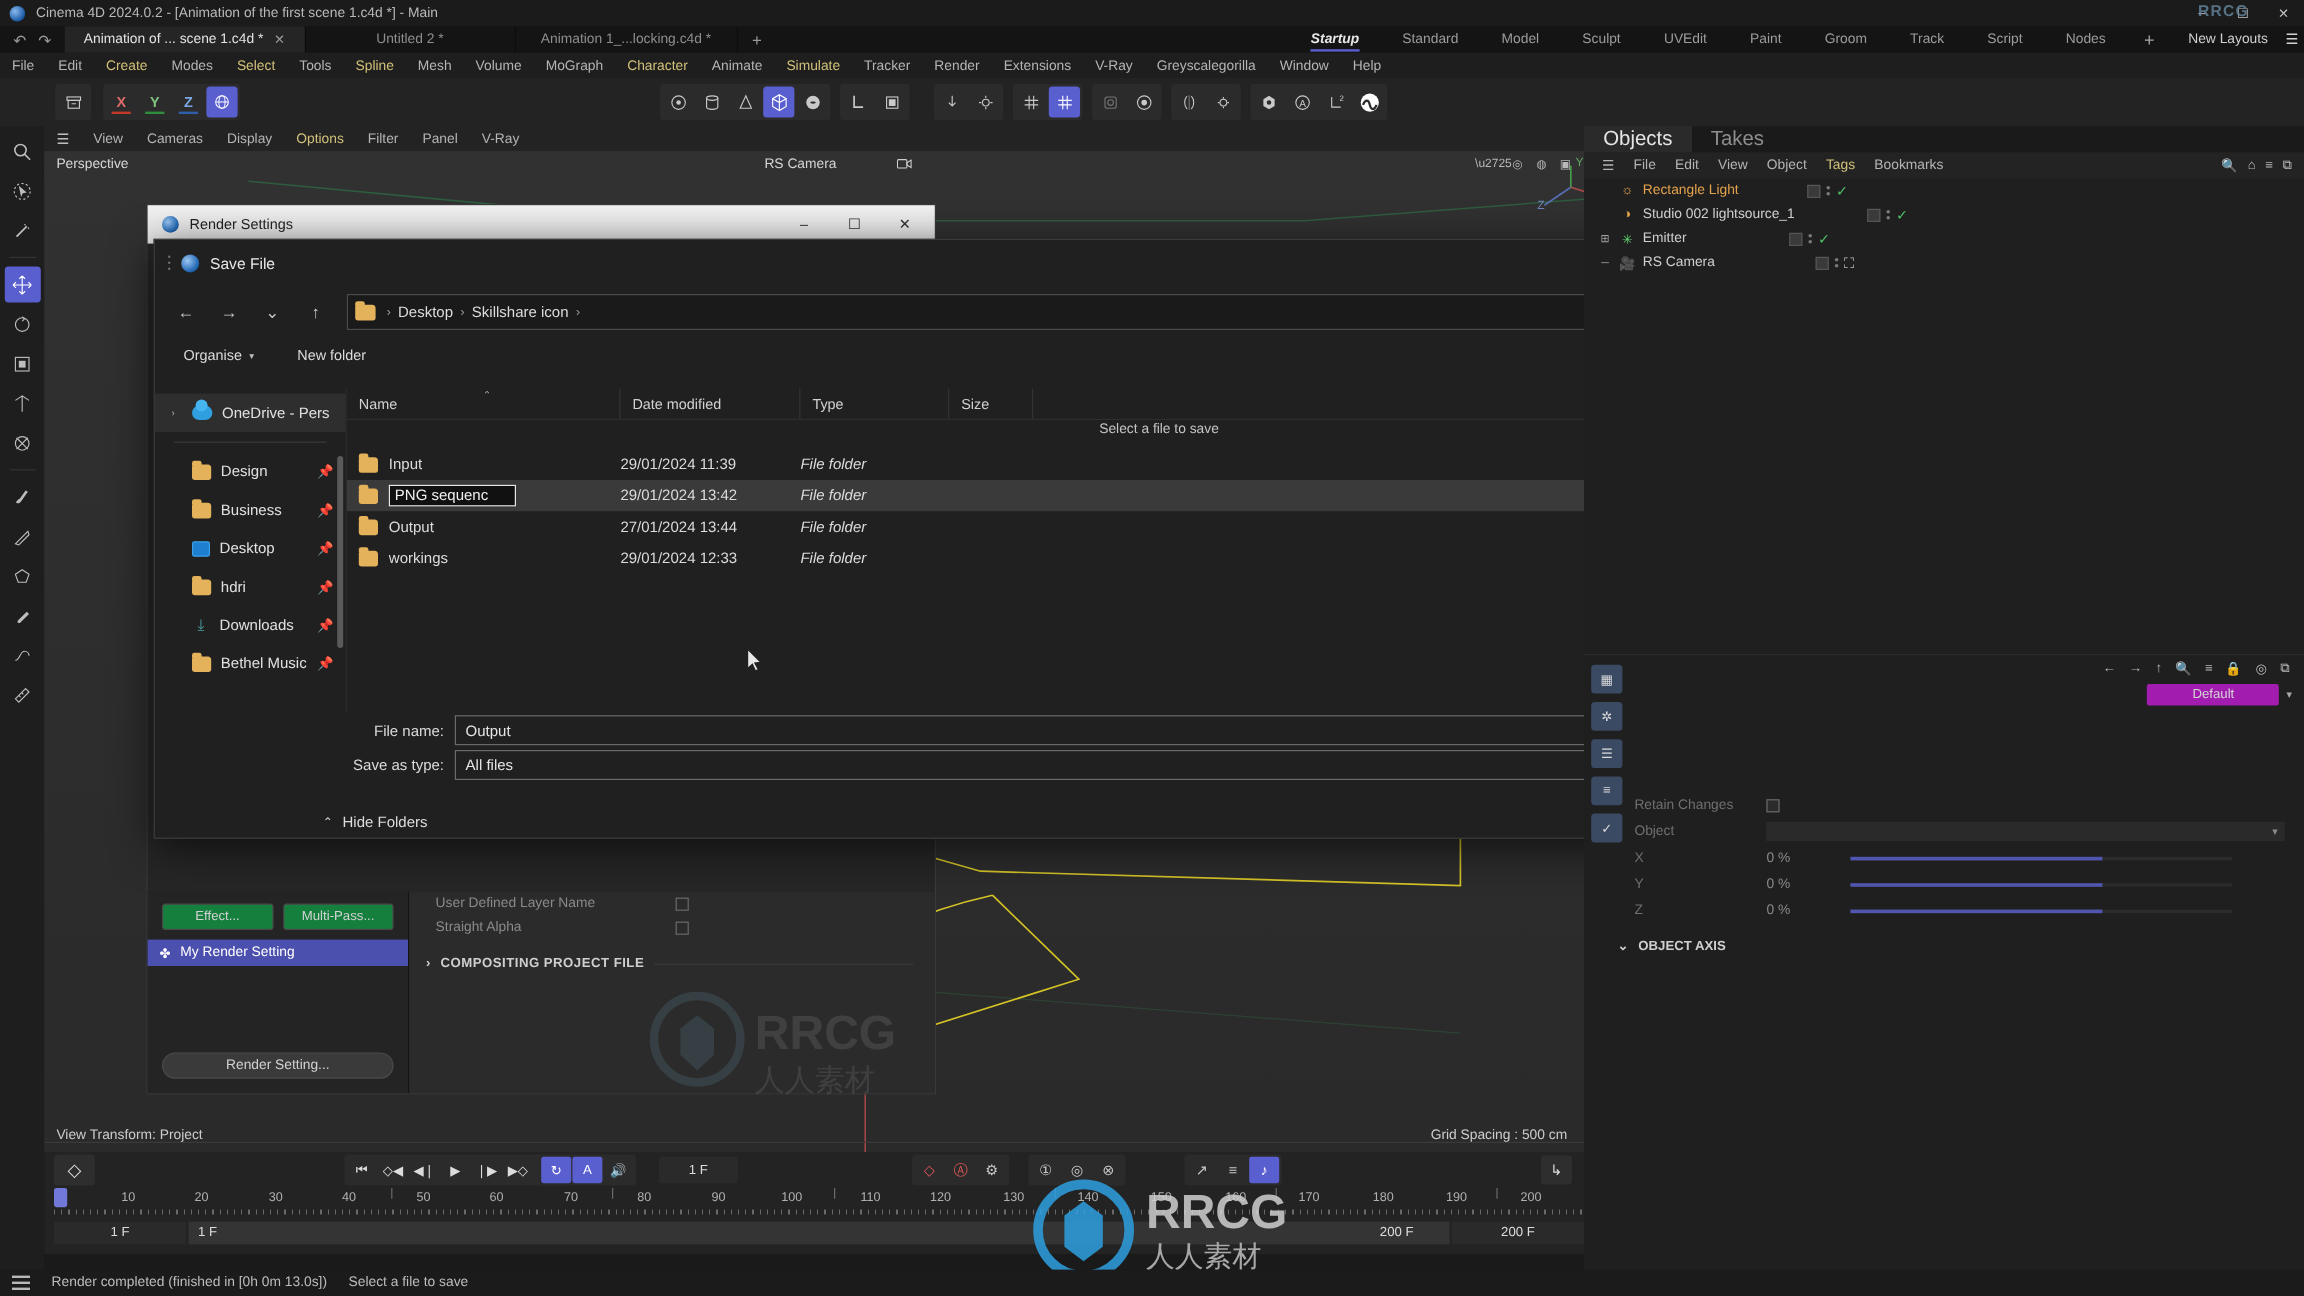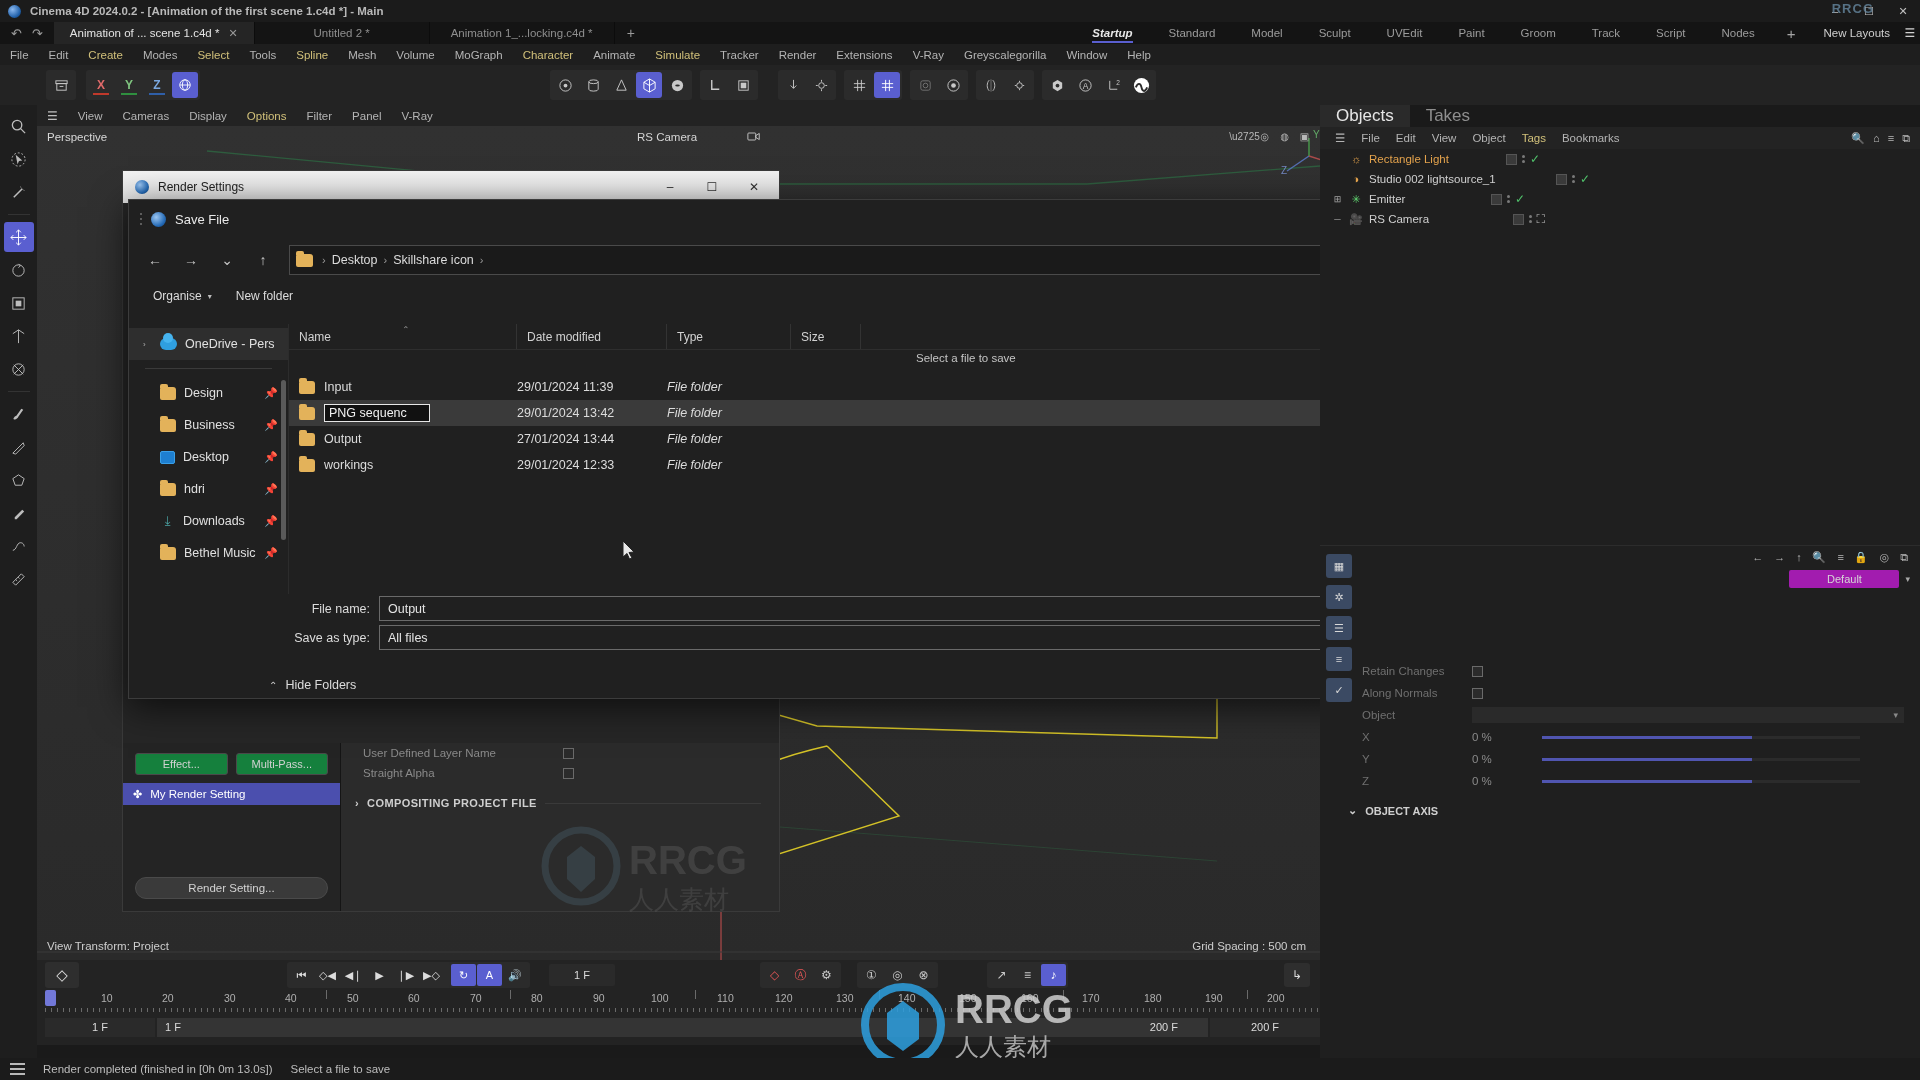"Cinema 4D 2024.0.2 - [Animation" .tb-title { font-weight: bold -> none }
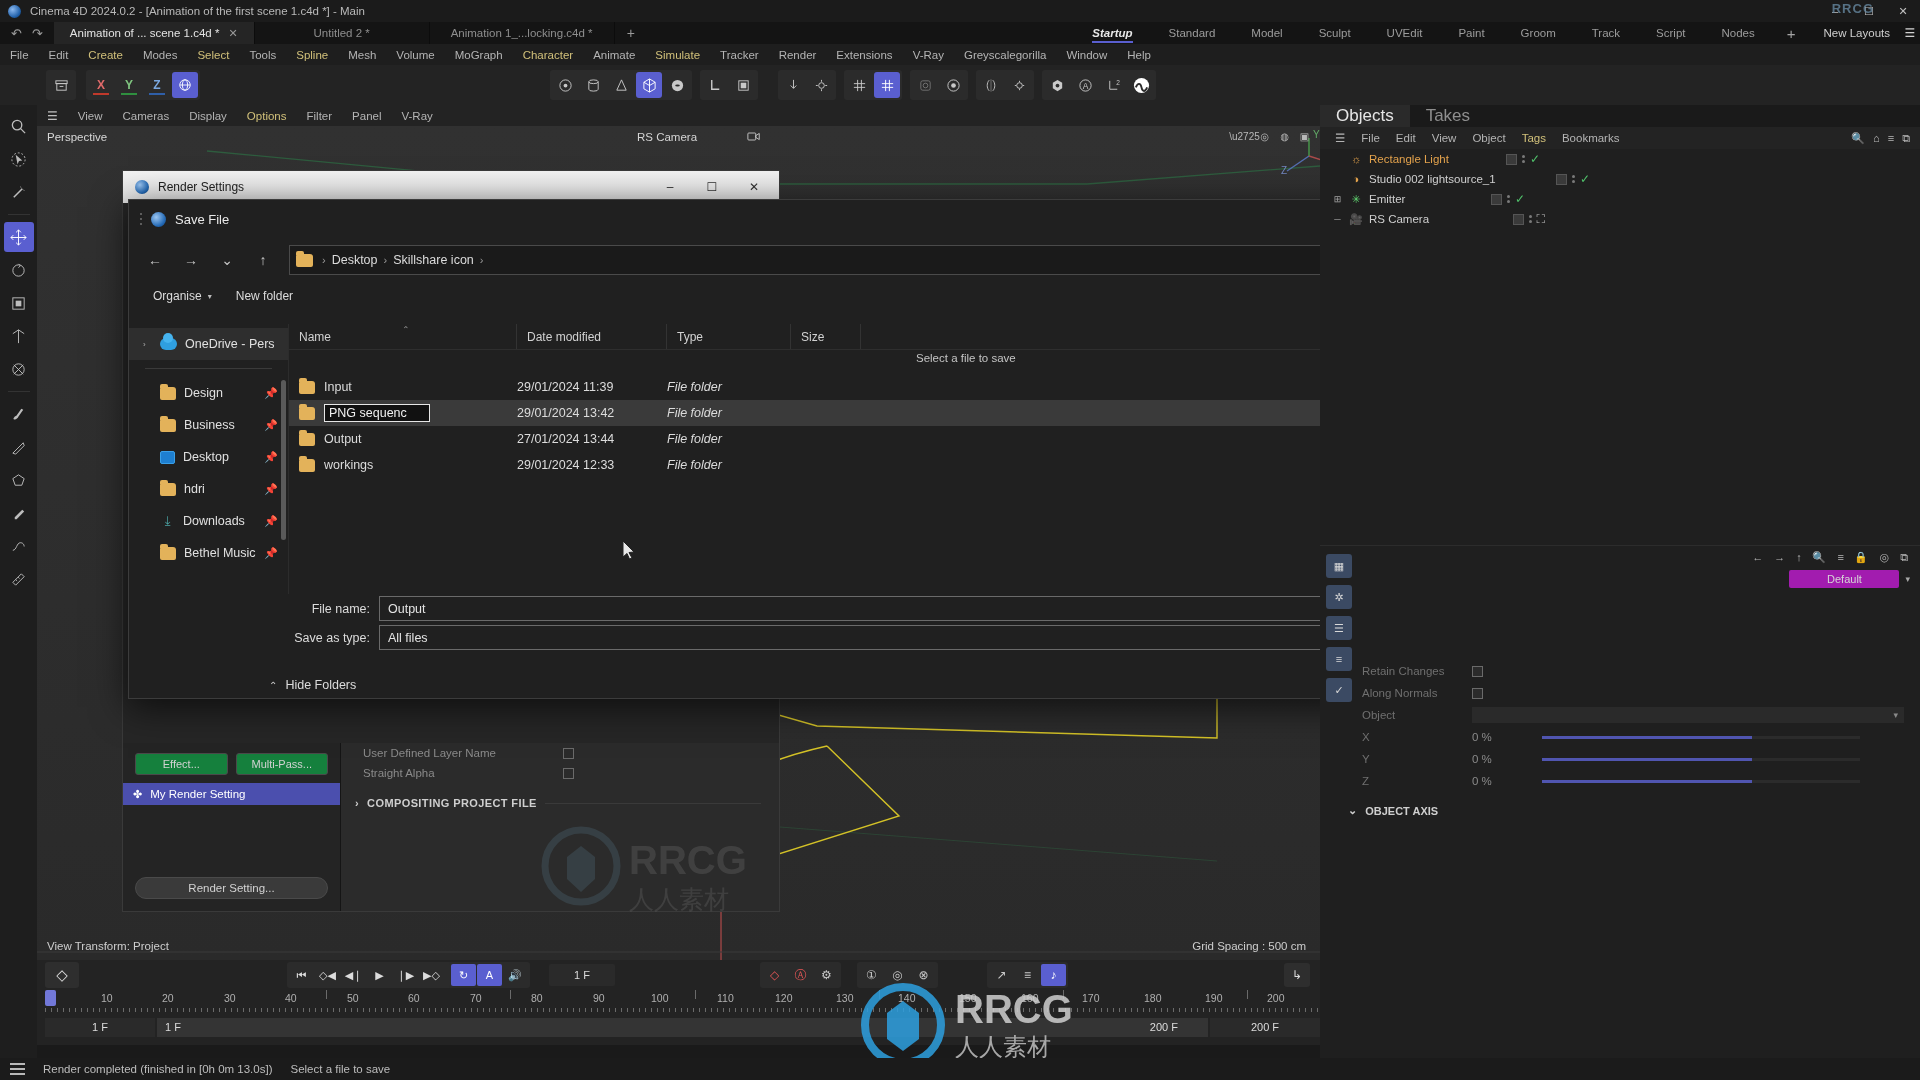"Organise" .dlg-tools { gap: 4px -> 16px }
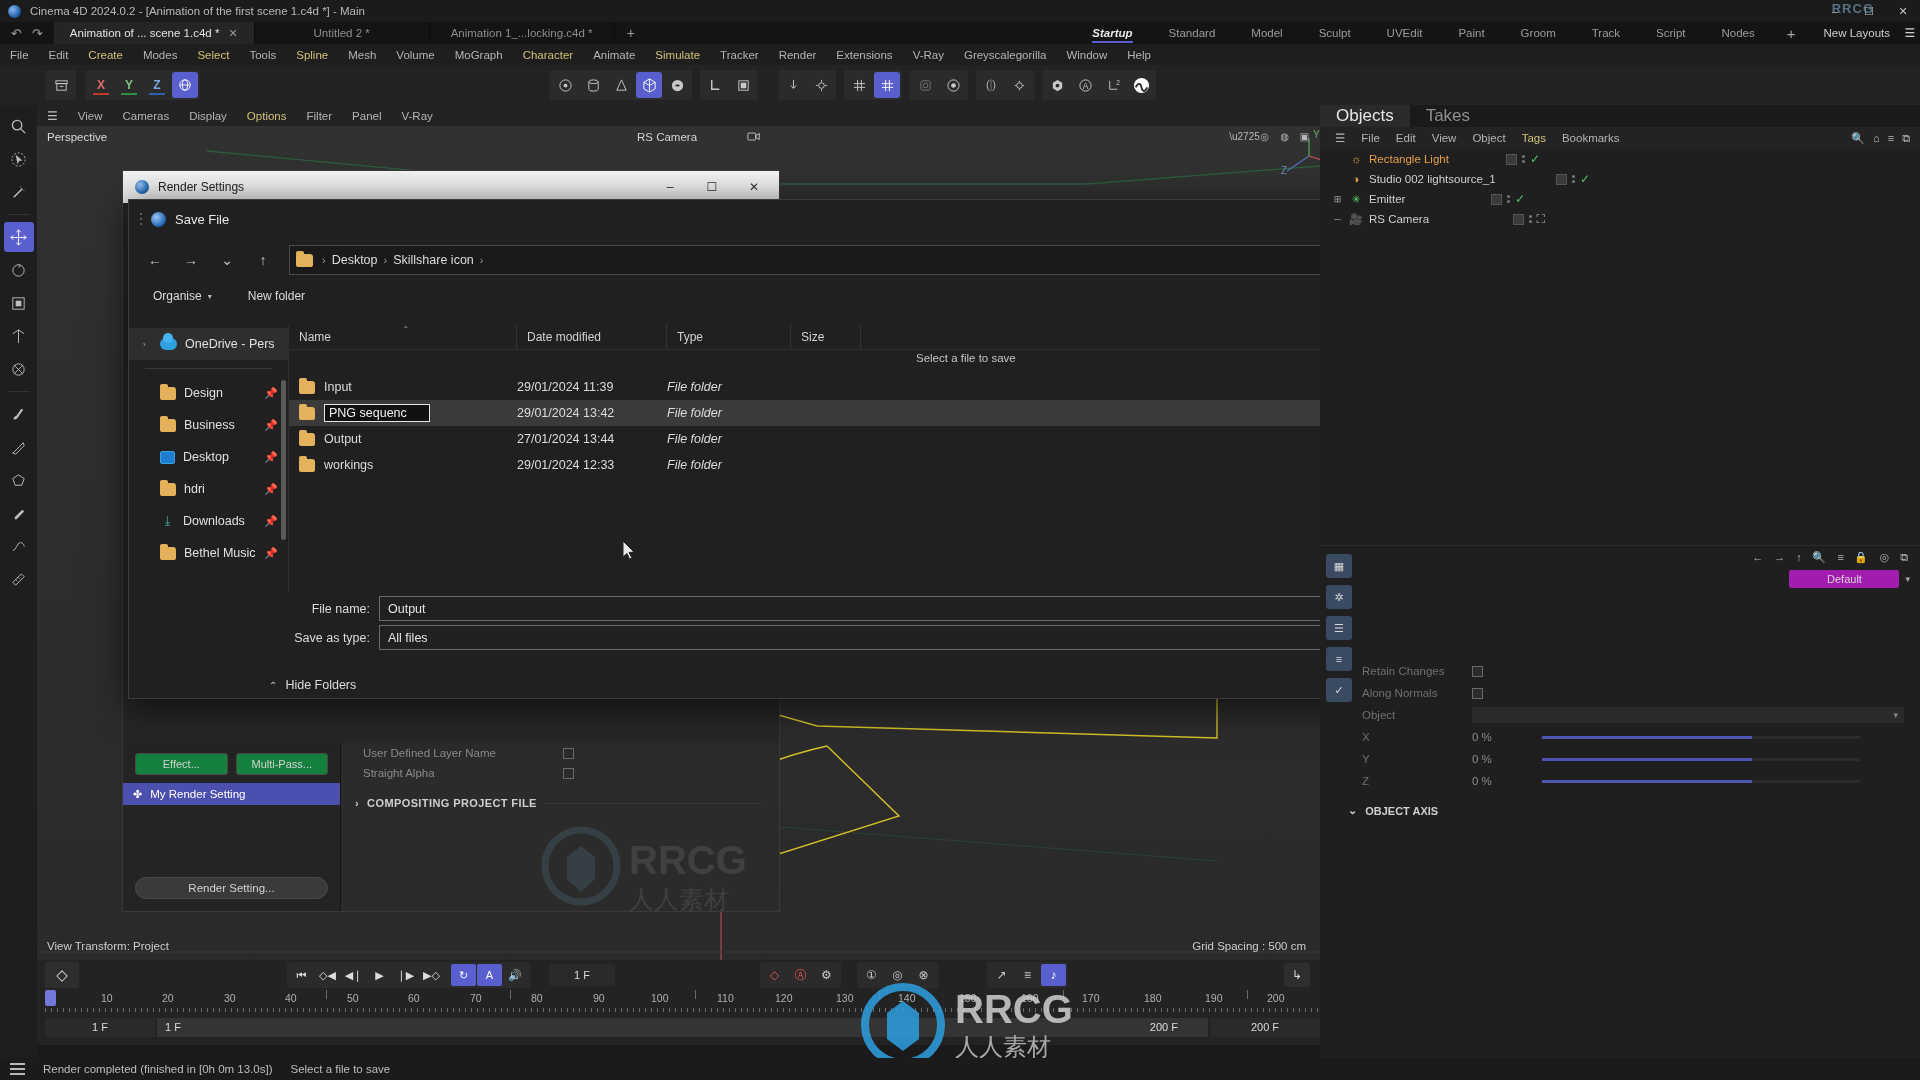"Along Normals" div.arow { html: <div> <span>Along Normals</span> <span></span> </div> -> none }
